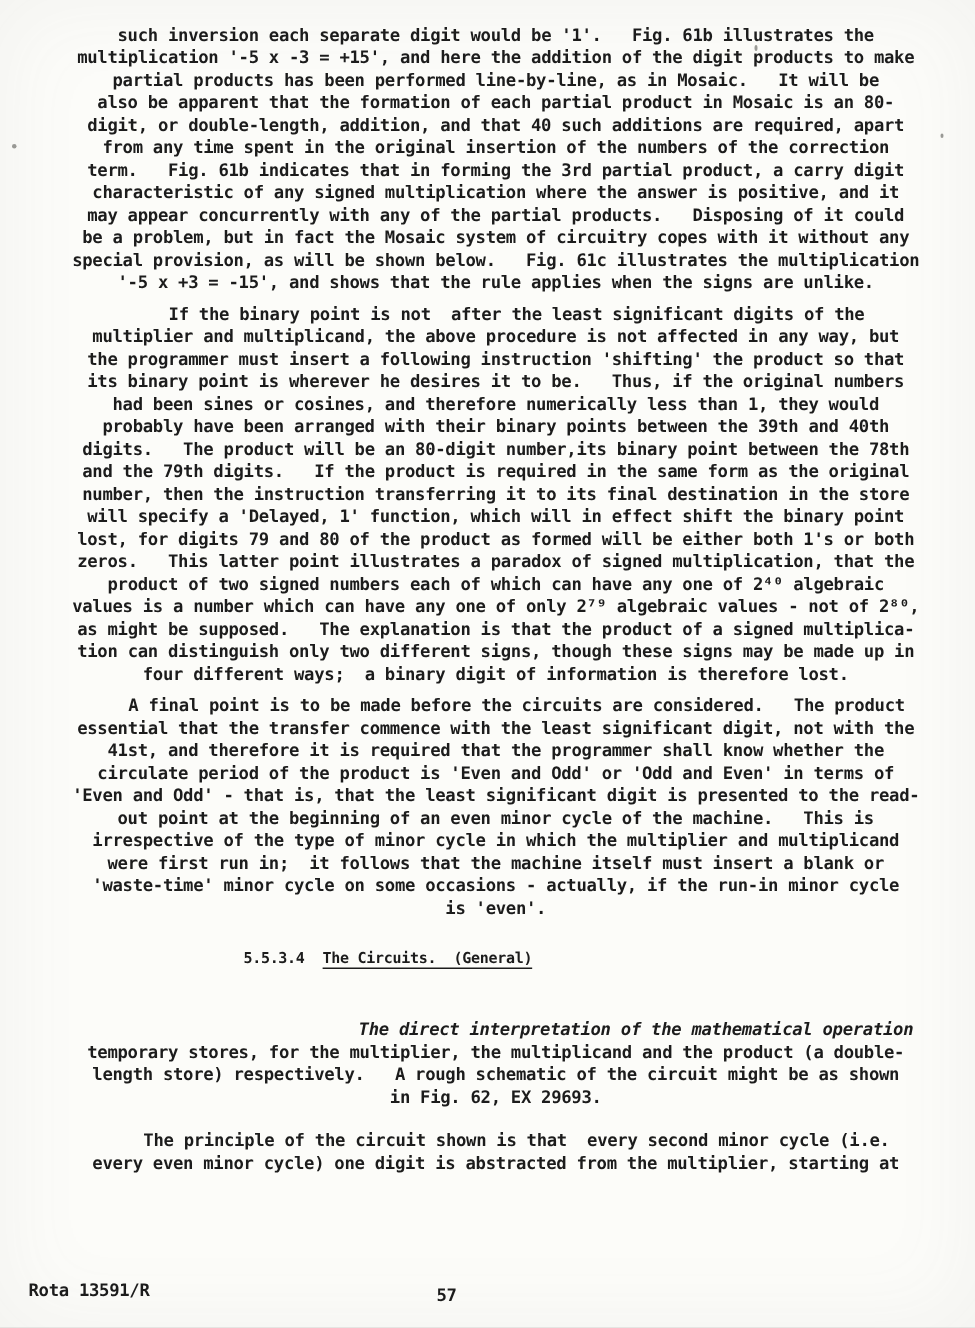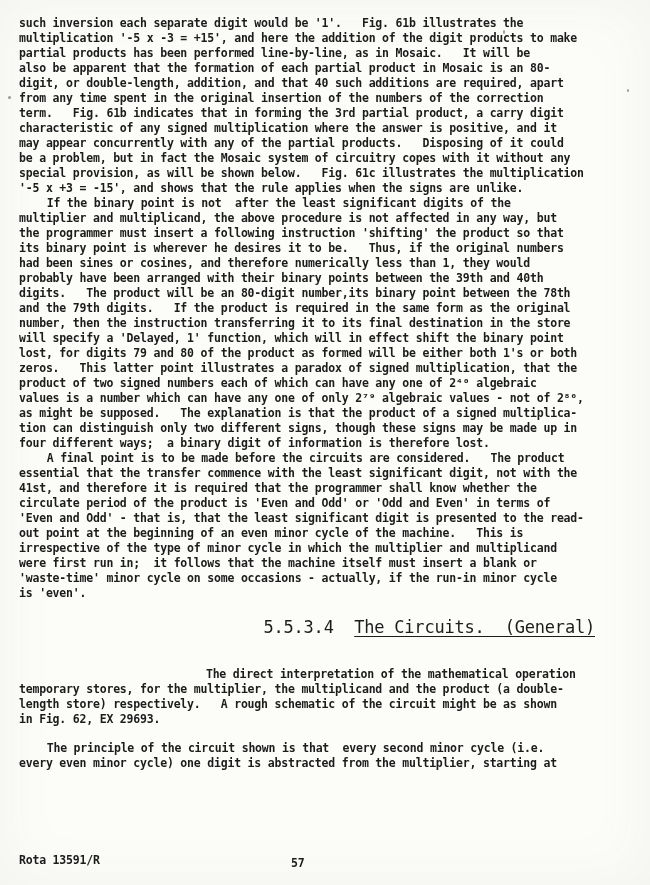"such inversion each separate digit" .line { text-align: none -> center }
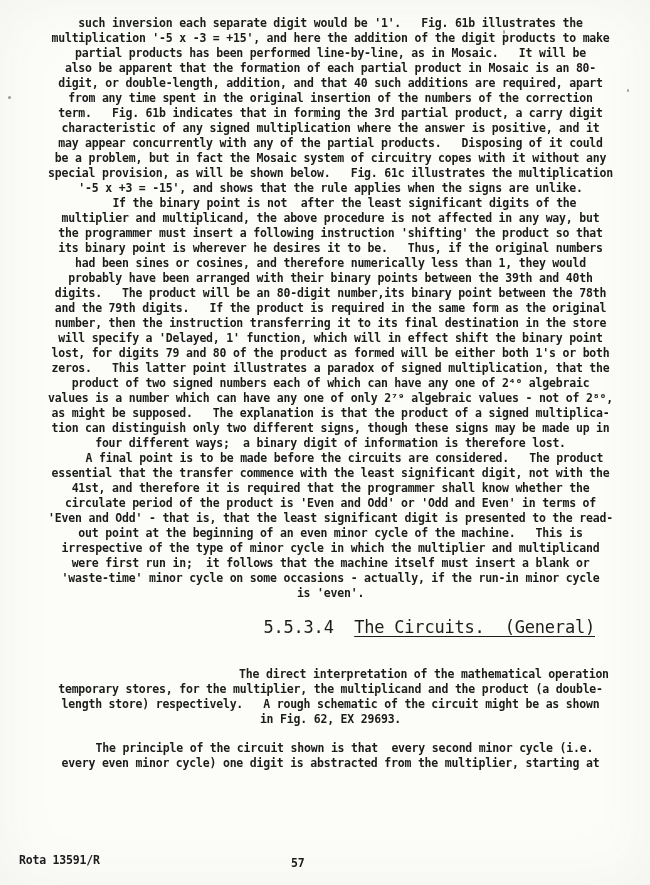"If the binary point is" .gap { margin-top: none -> 6px }
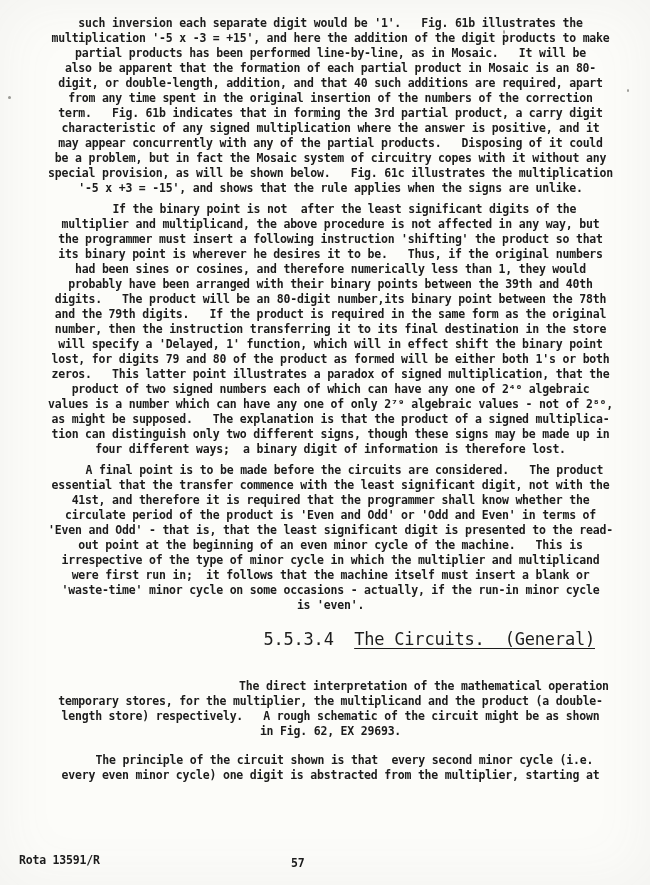"5.5.3.4 The Circuits. (General)" .heading { font-size: 17px -> 10px; font-weight: normal -> bold }
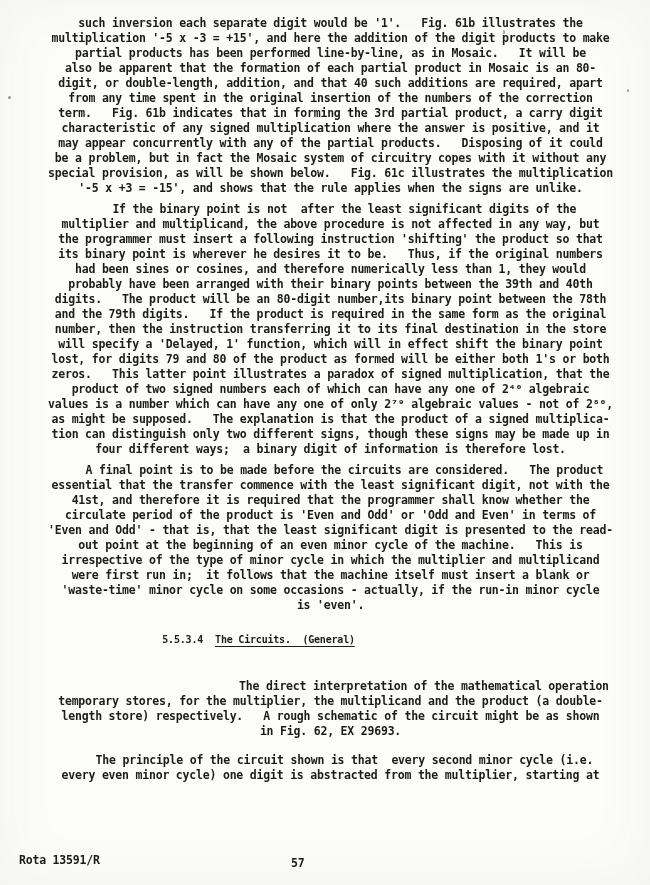"The direct interpretation of the" .ind27 .line:first-child { font-style: none -> italic }
